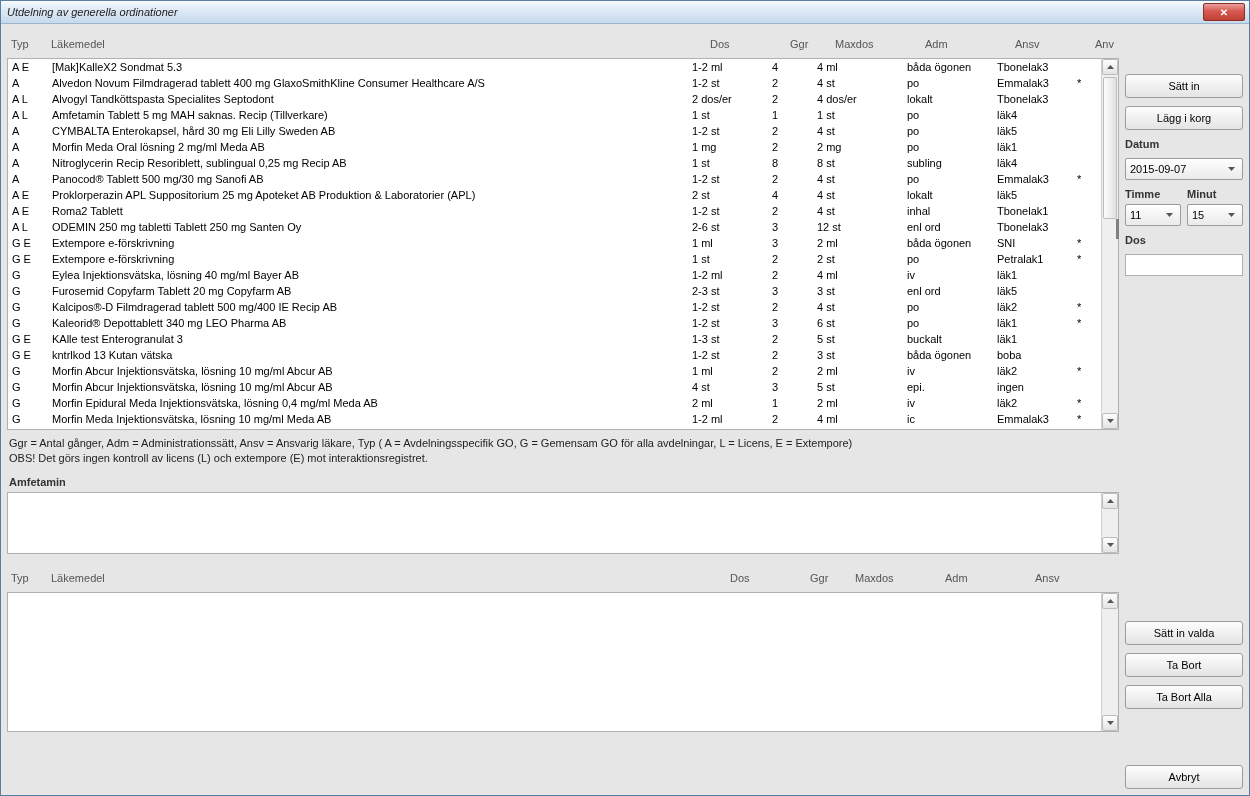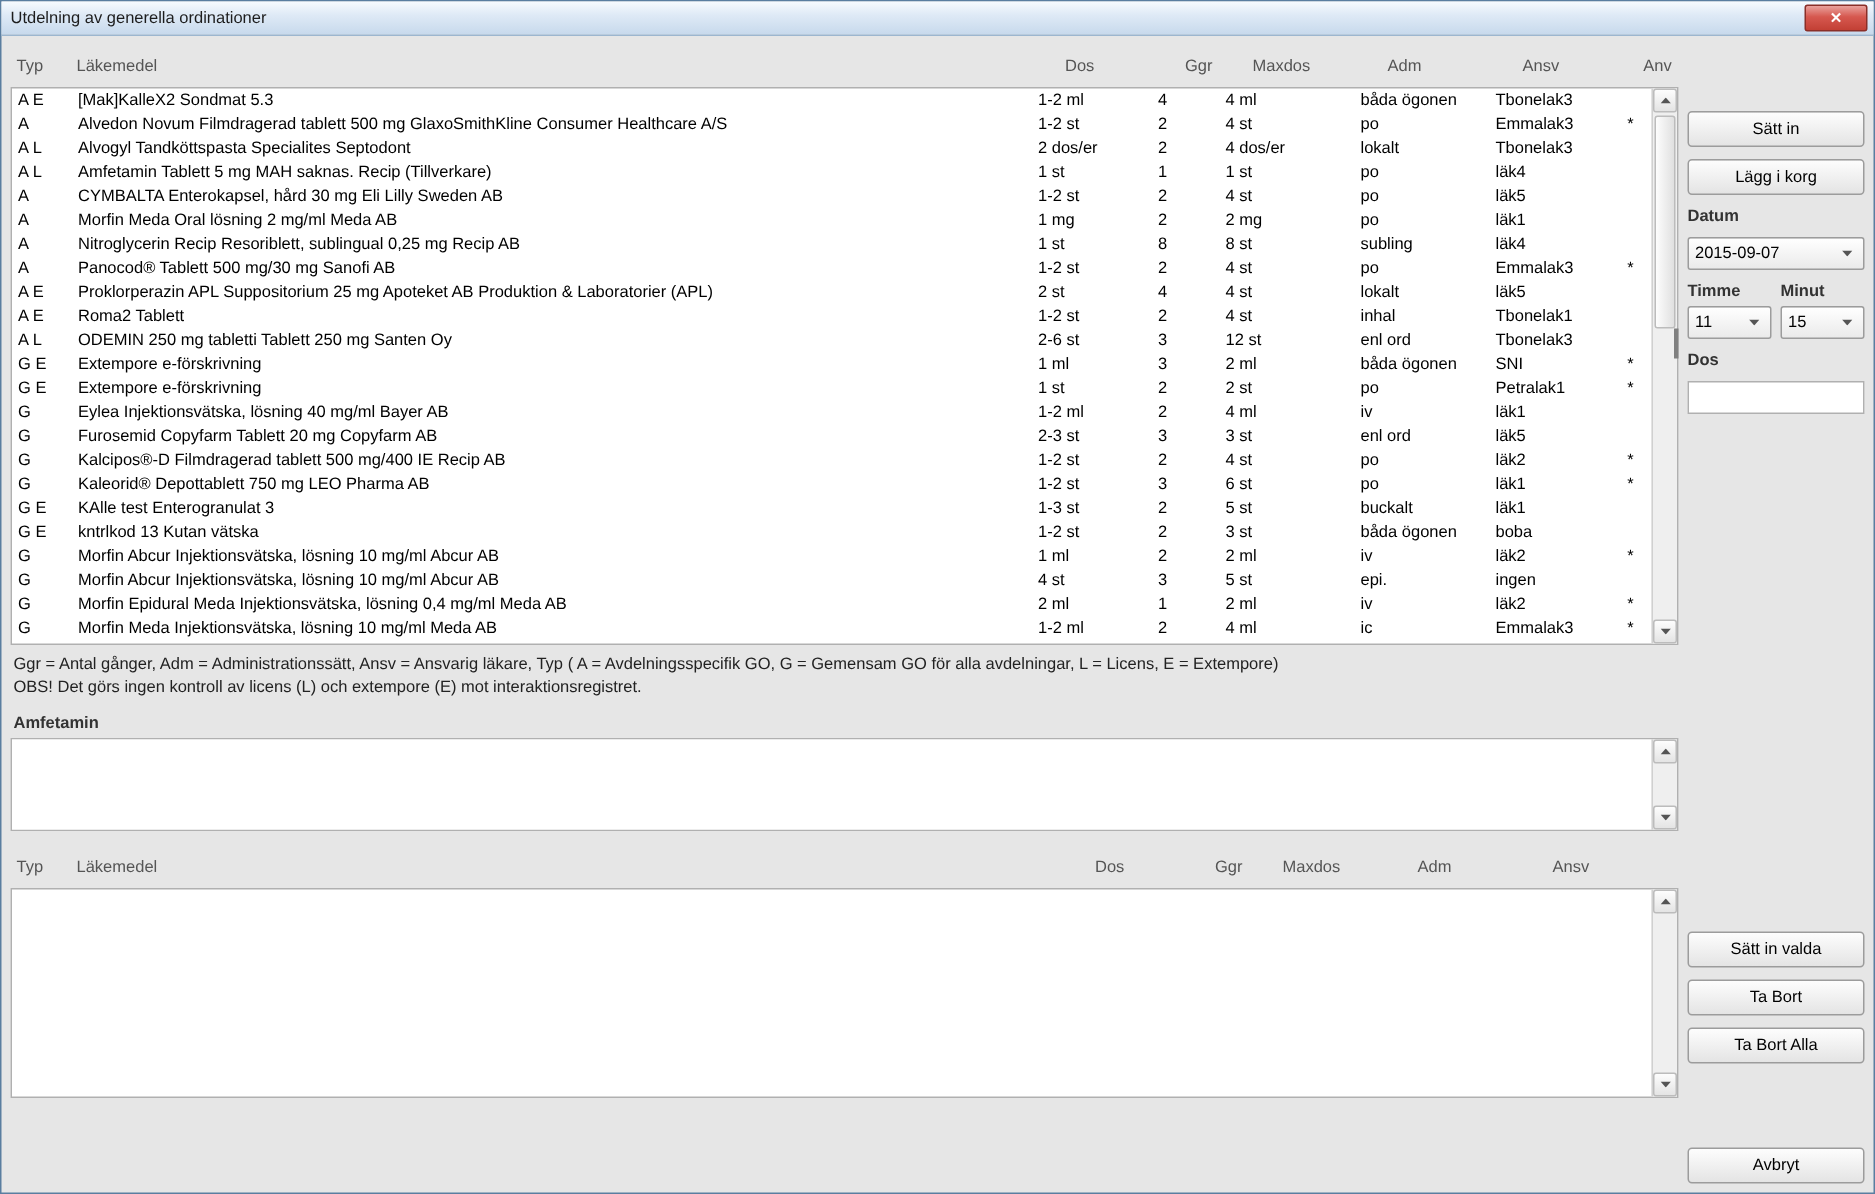"Utdelning av generella ordinationer" .titlebar .title { font-style: none -> italic }
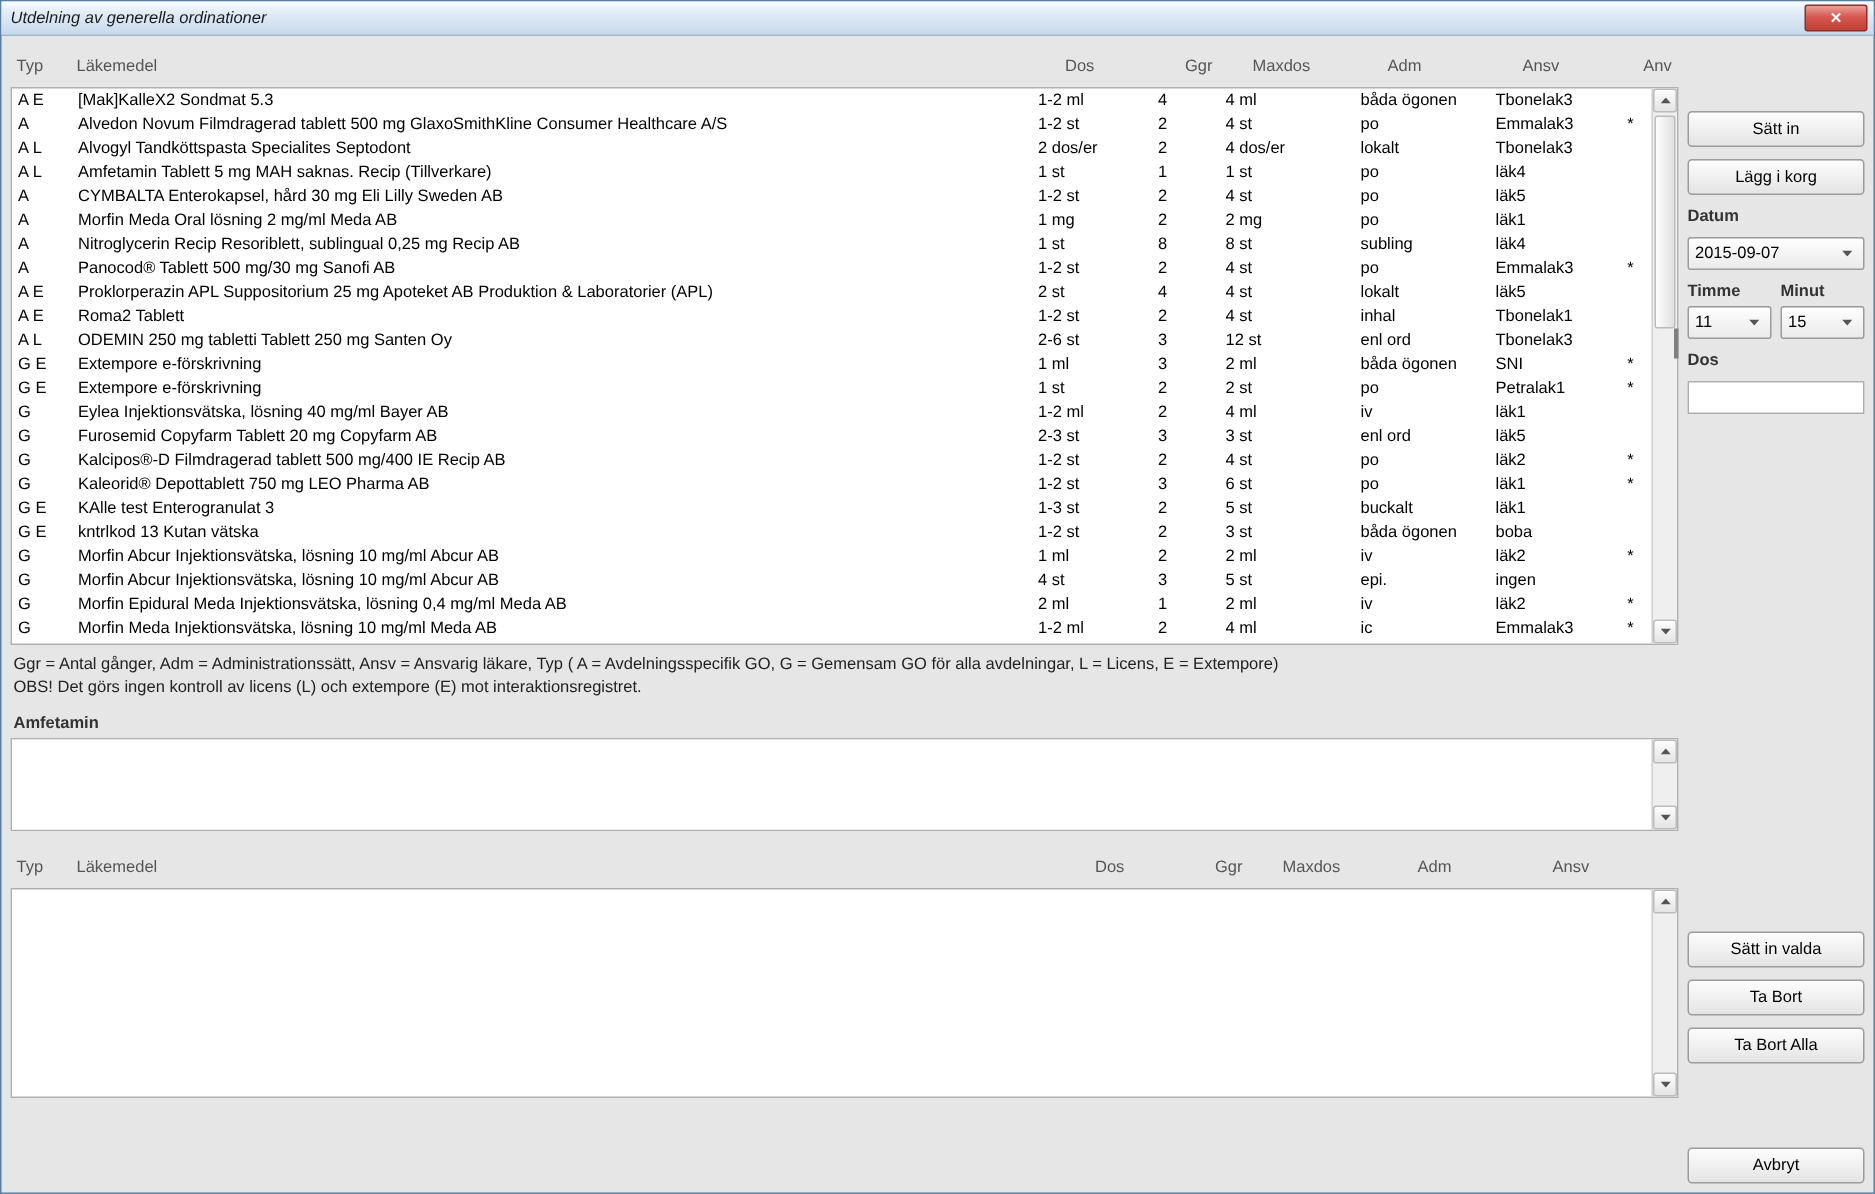"Anv" .c-anv { text-align: center -> none }
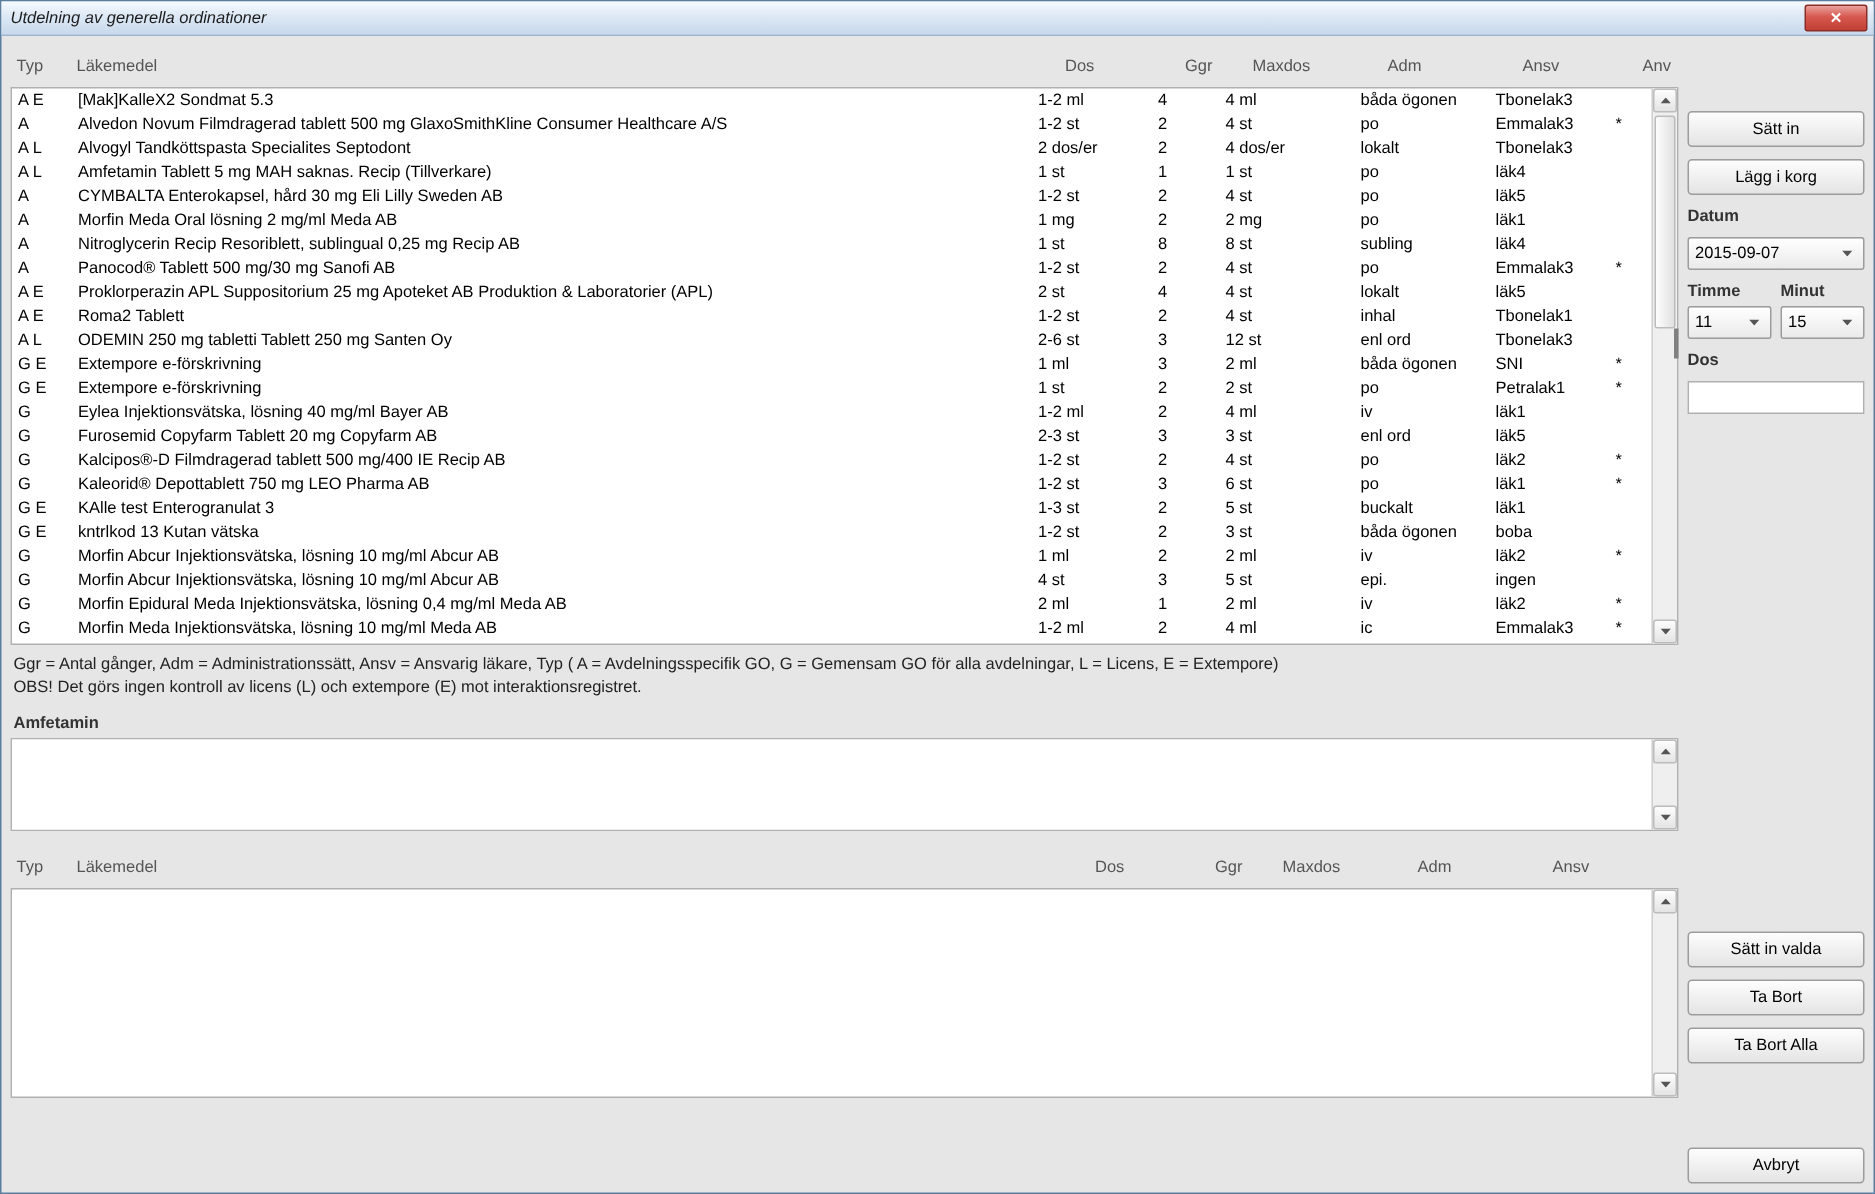"Alvedon Novum Filmdragerad tablett 500" div.c-lake { text: 500 -> 400 }
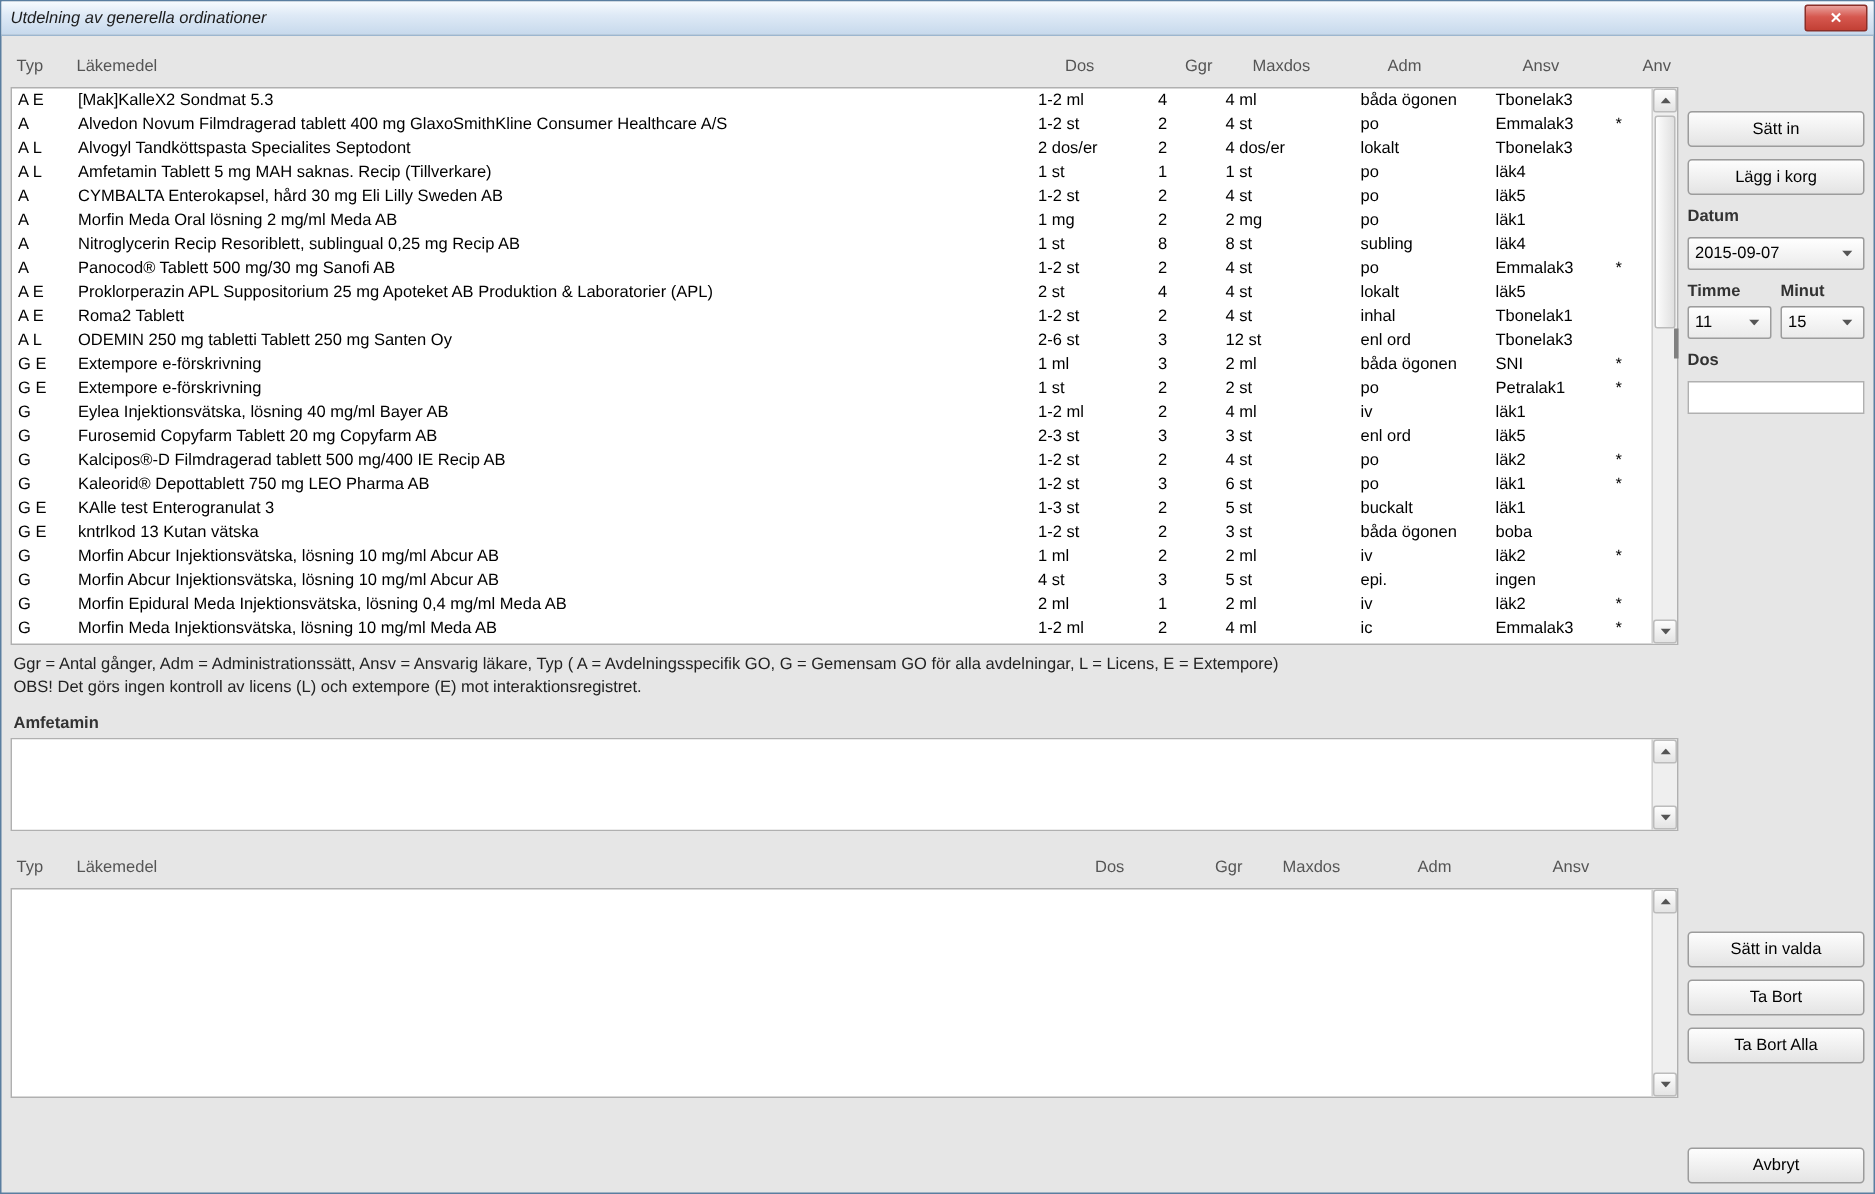"Kaleorid® Depottablett 750 mg LEO" div.c-lake { text: 750 -> 340 }
